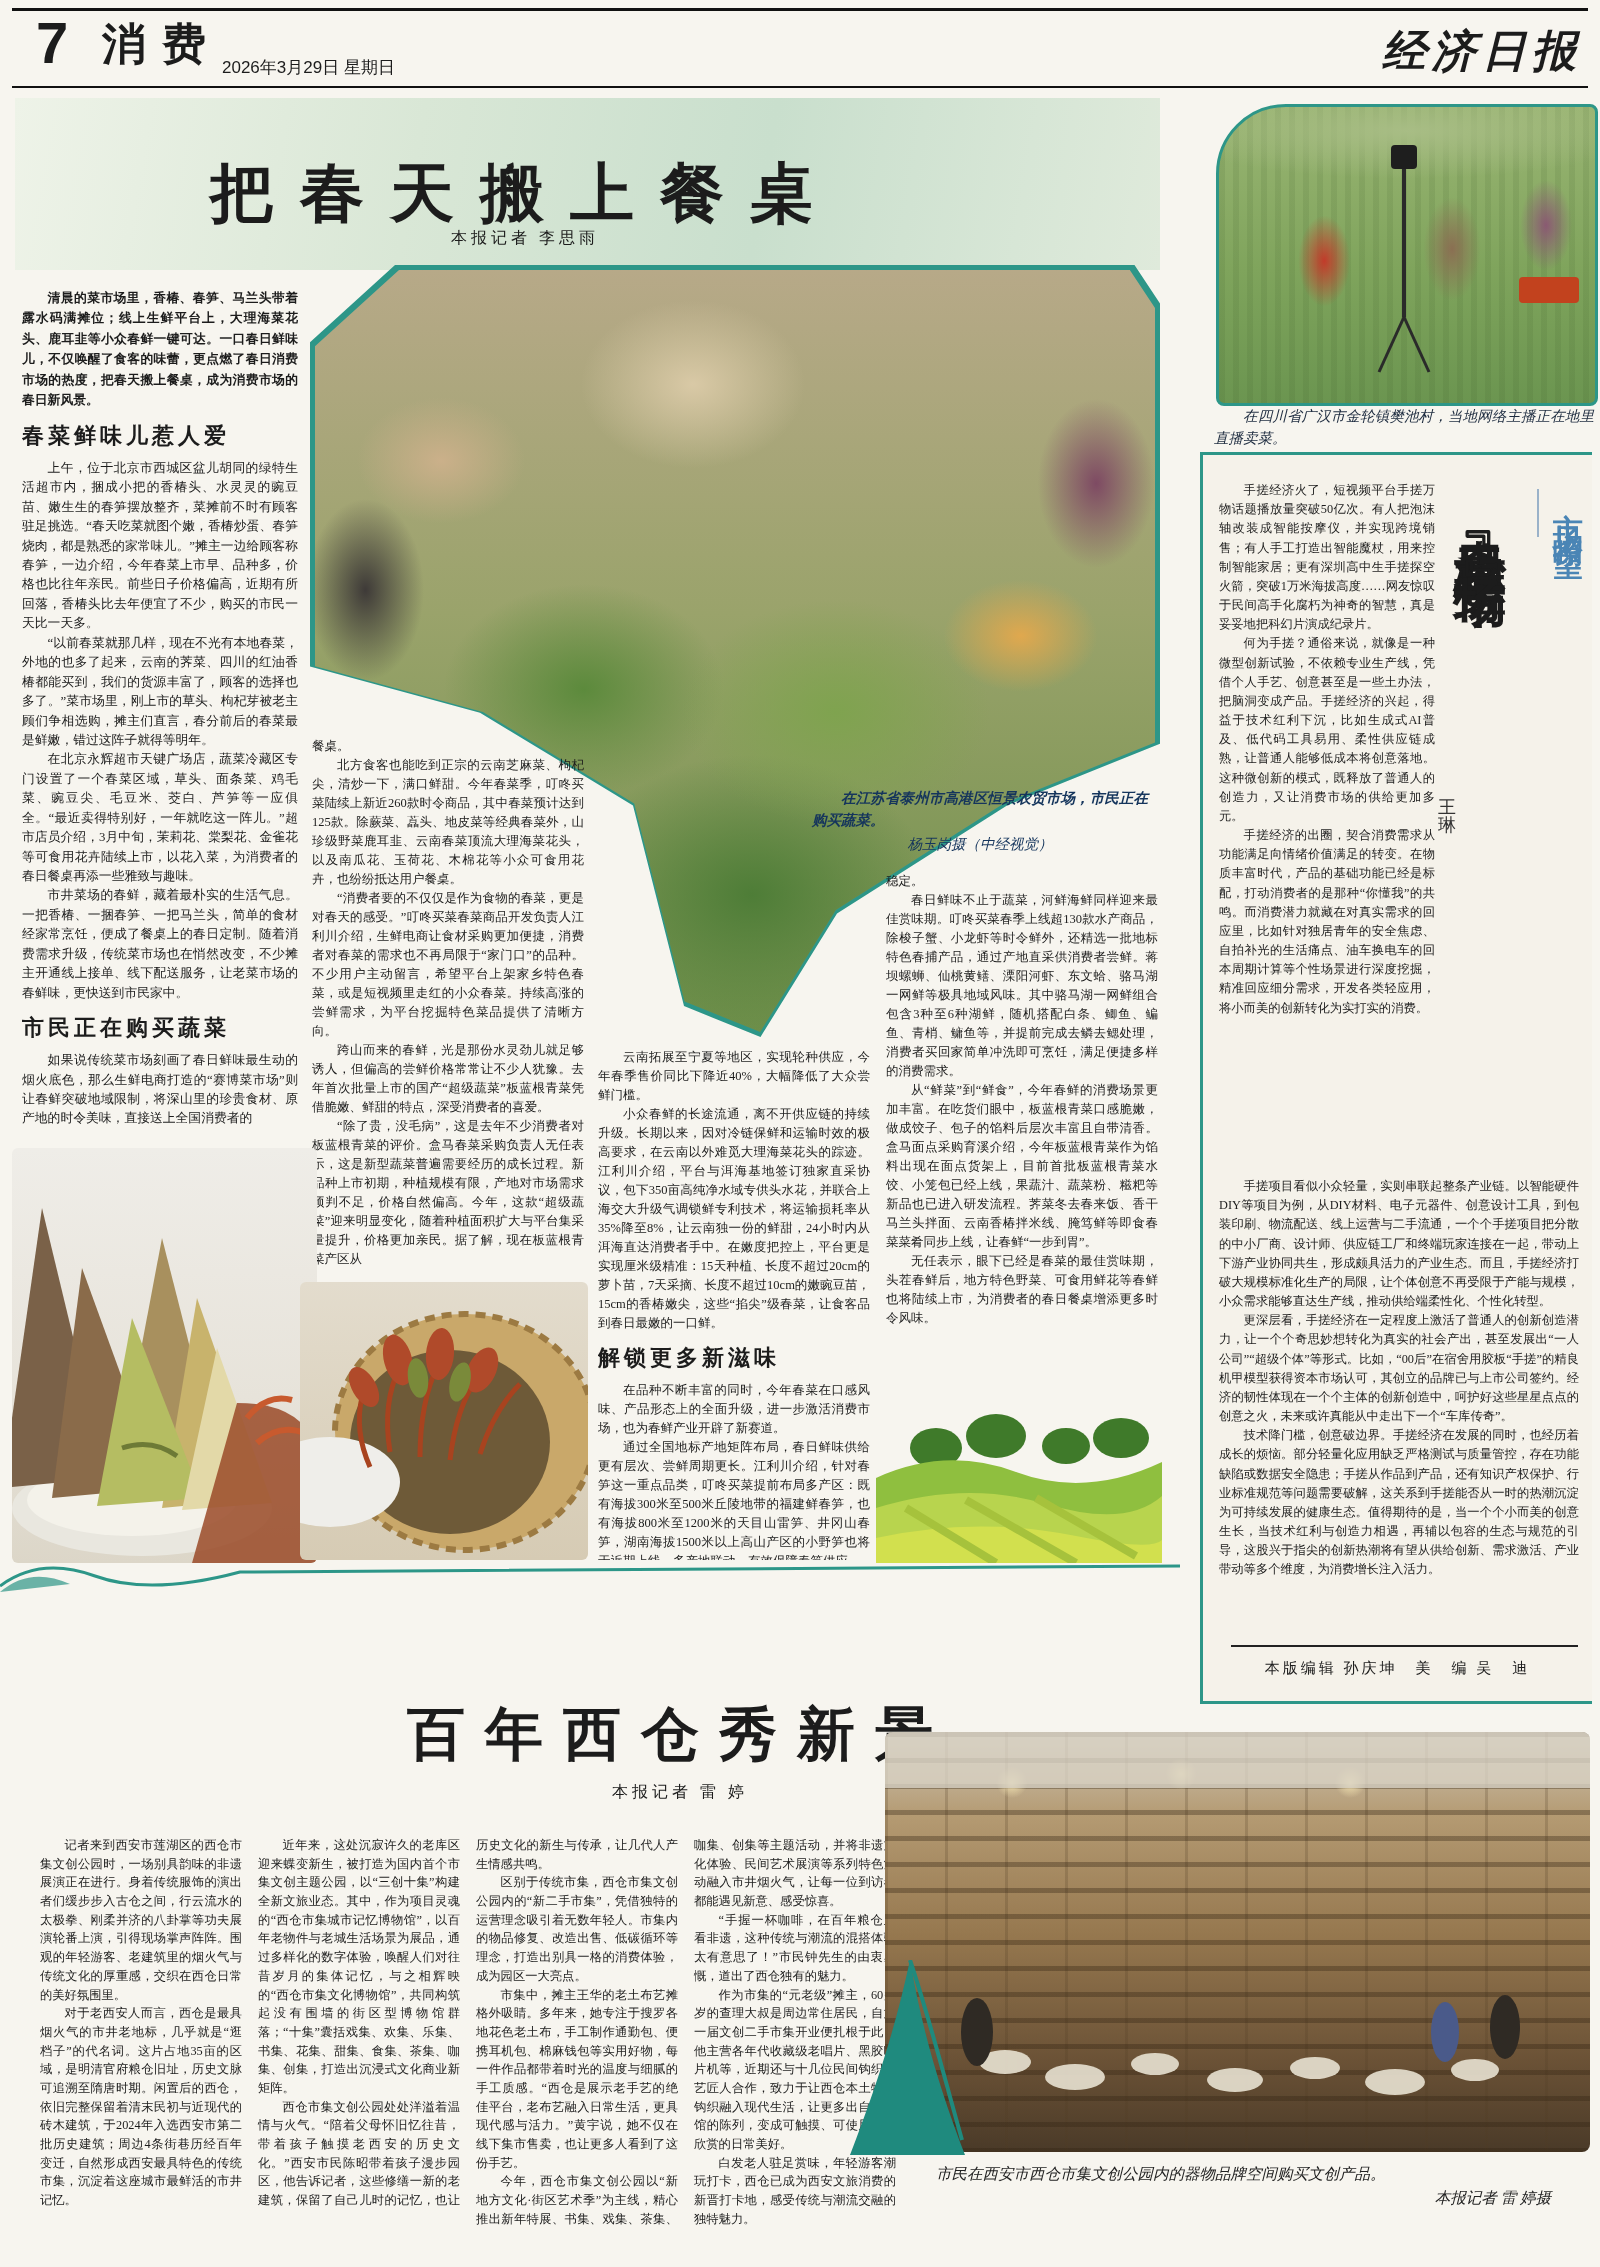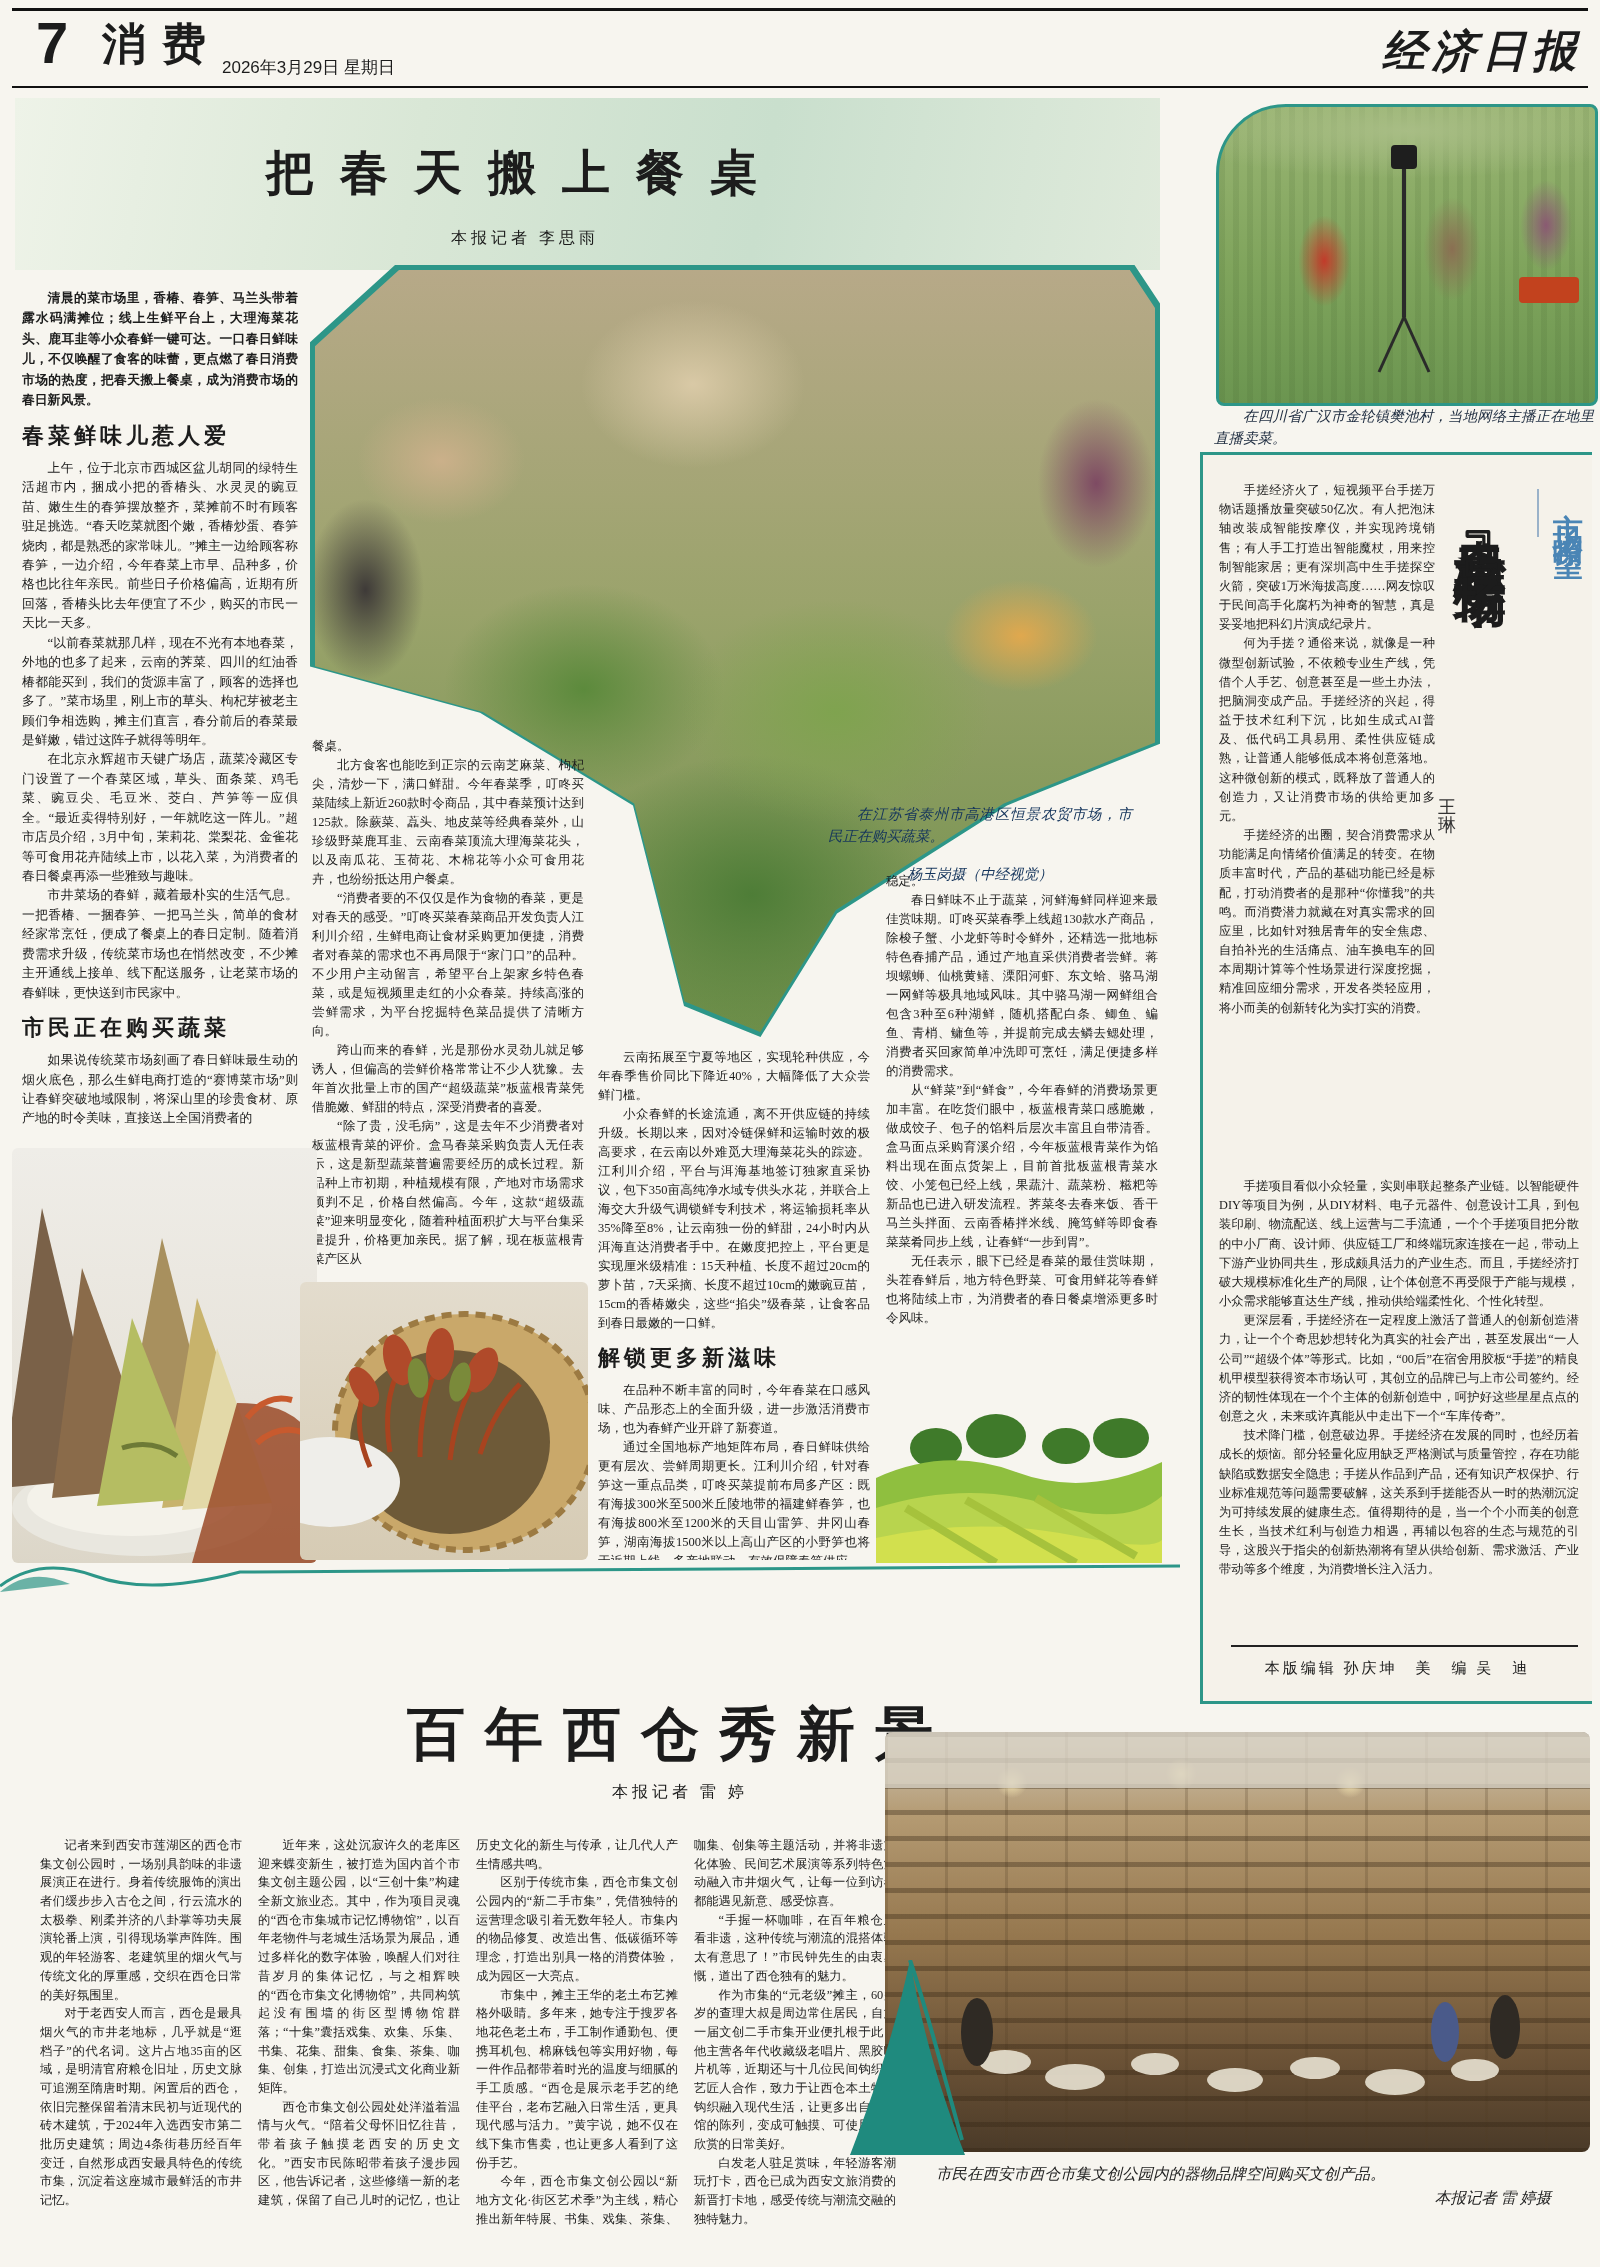"把春天搬上餐桌" .main-title { font-size: 48px -> 64px }
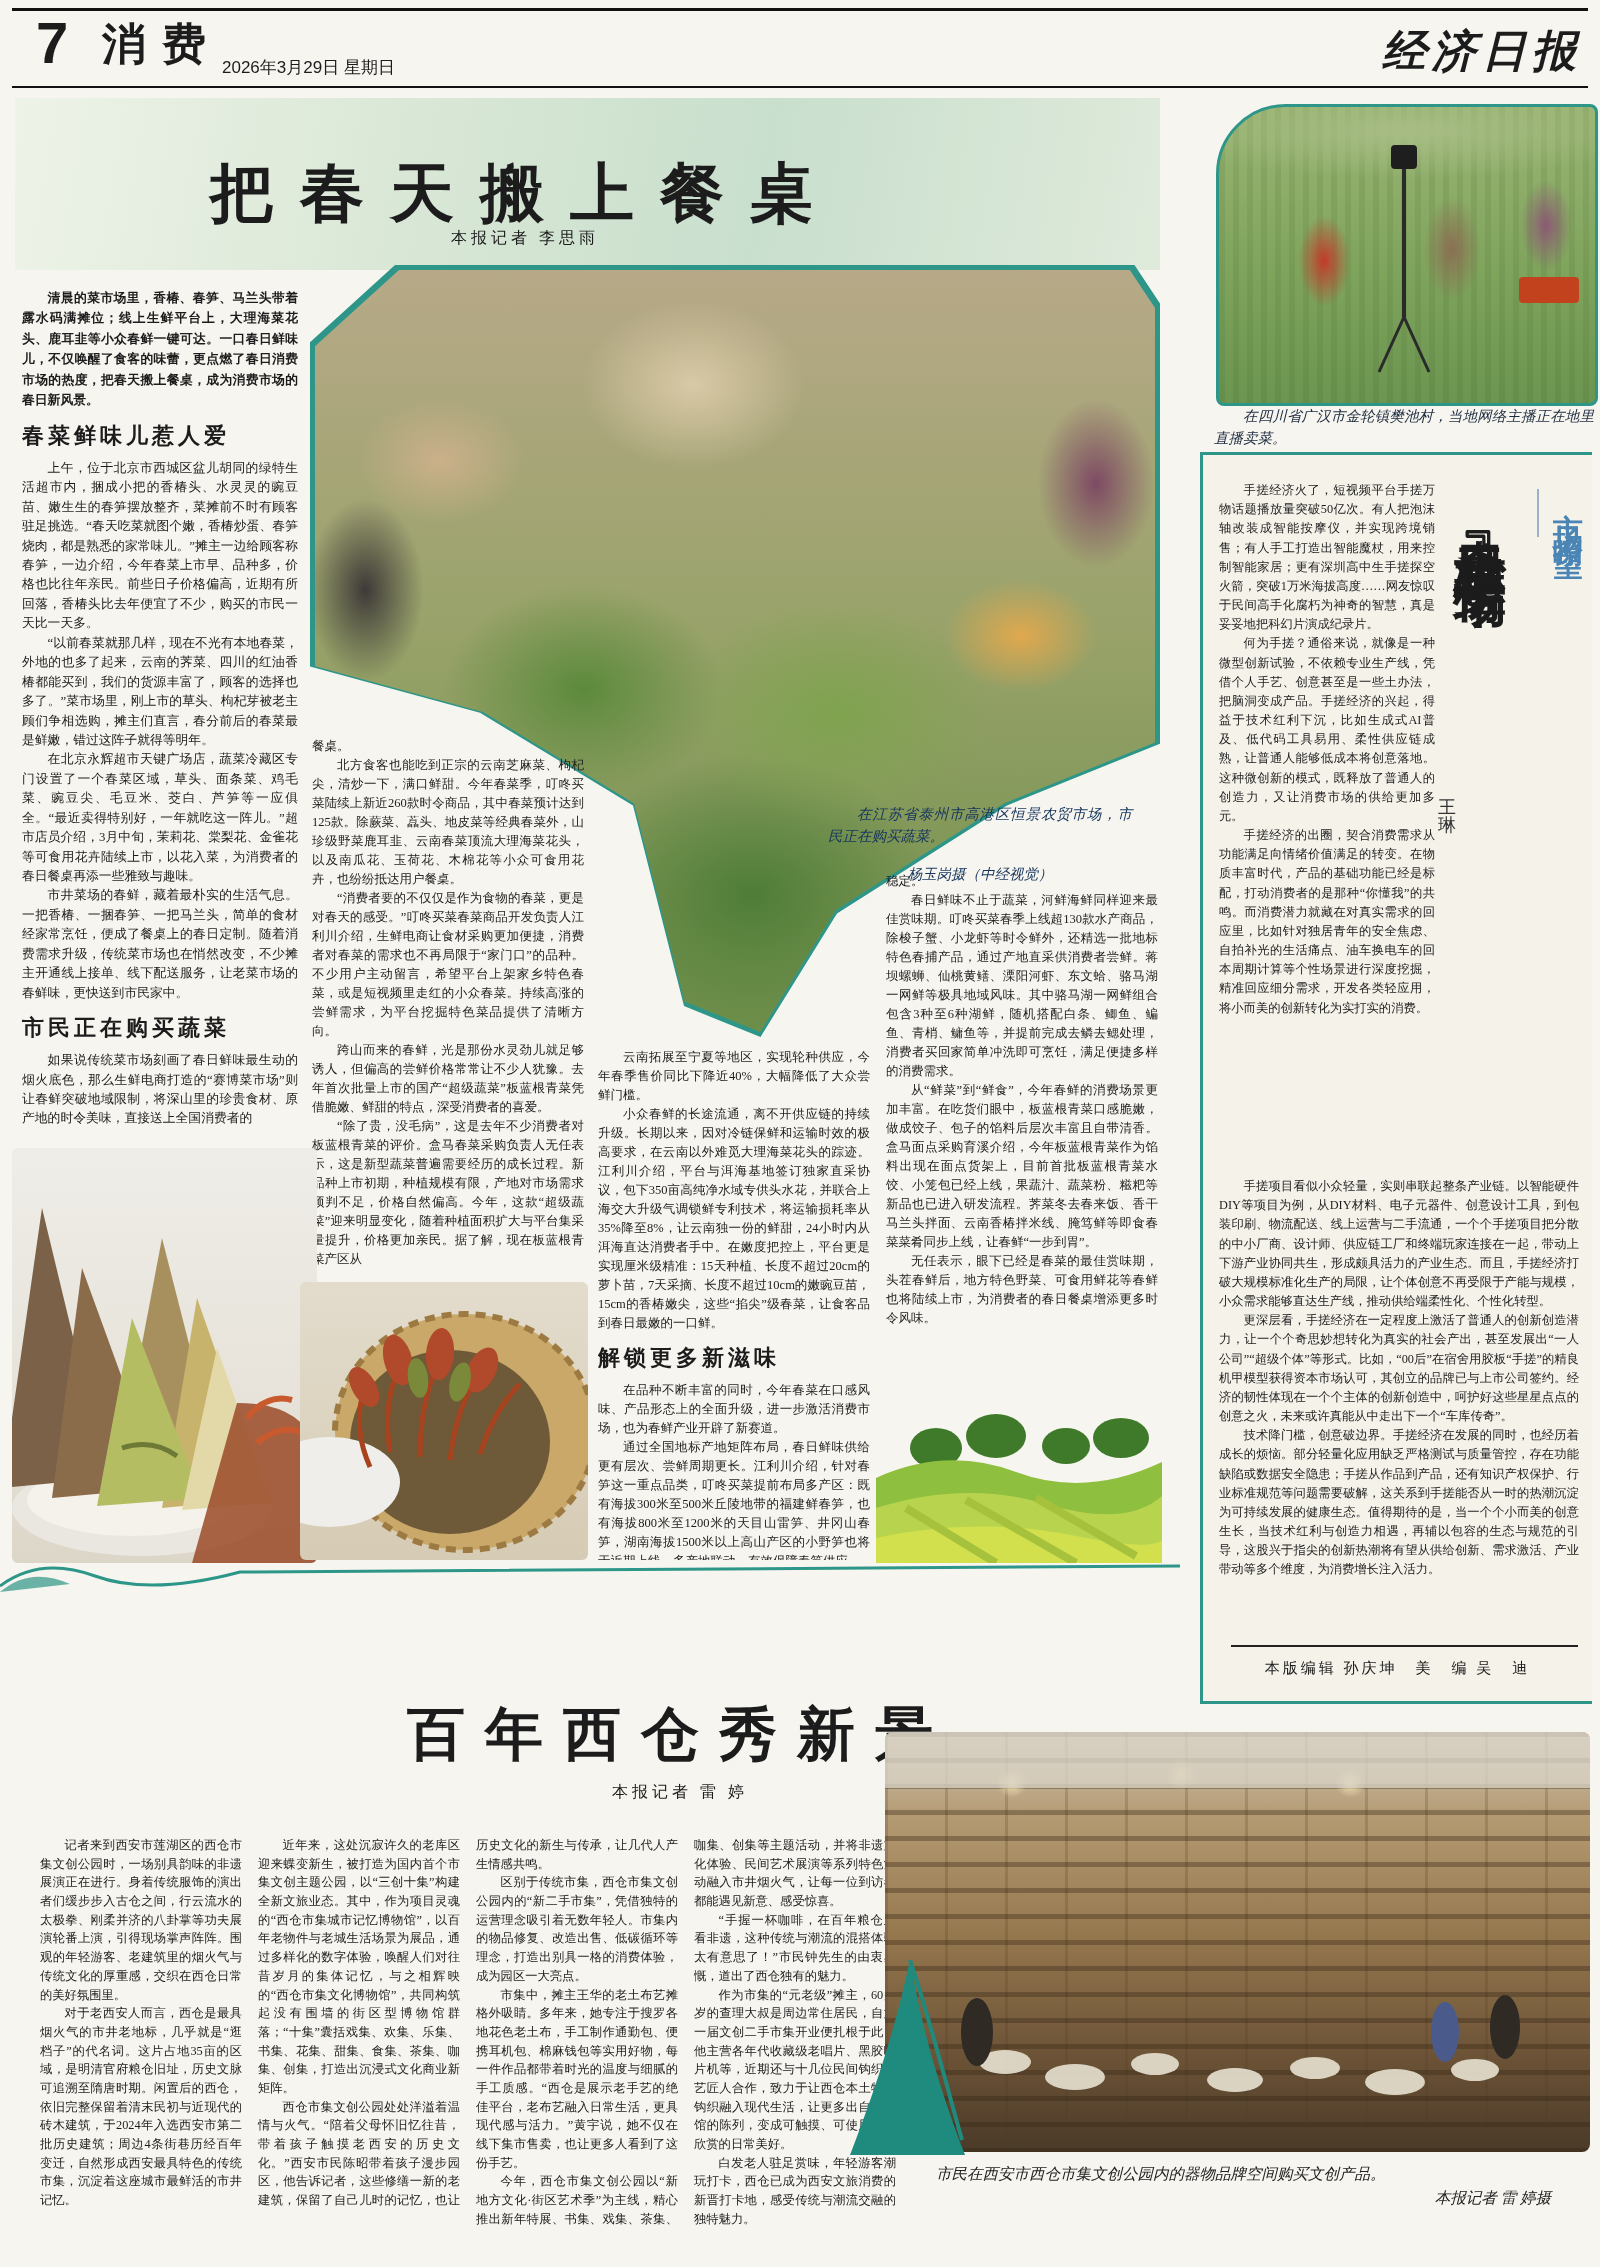"在江苏省泰州市高港区恒景农贸市场，市民正在购买蔬菜。" .main-caption .cap { font-weight: none -> bold; margin: 16px -> 0 }
